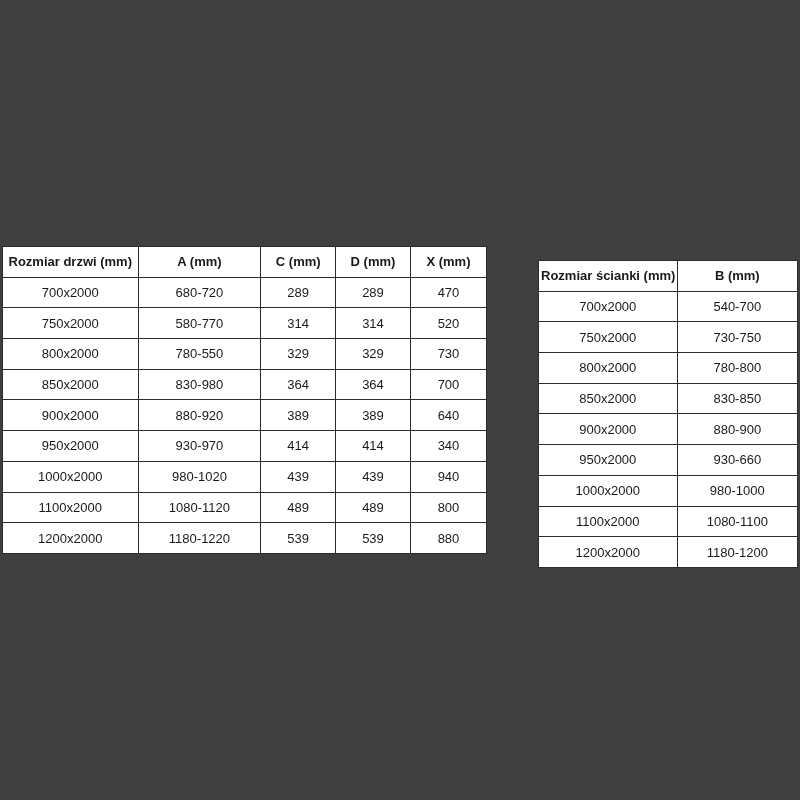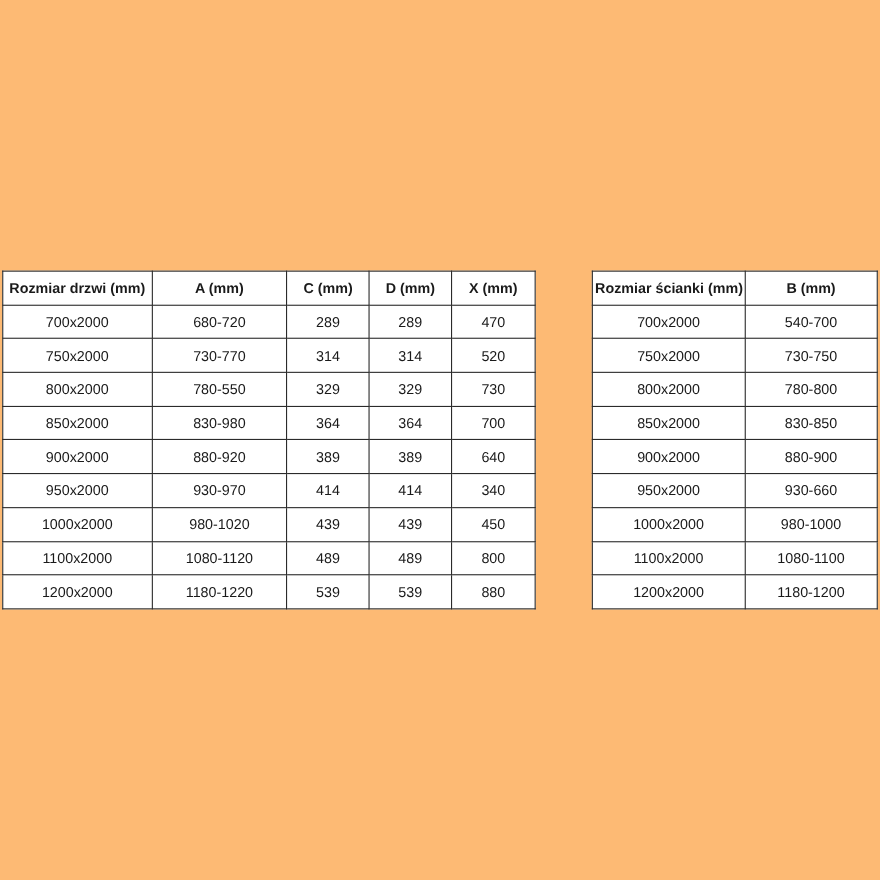"Rozmiar drzwi (mm)" .canvas { background: #fdba74 -> #404040 }
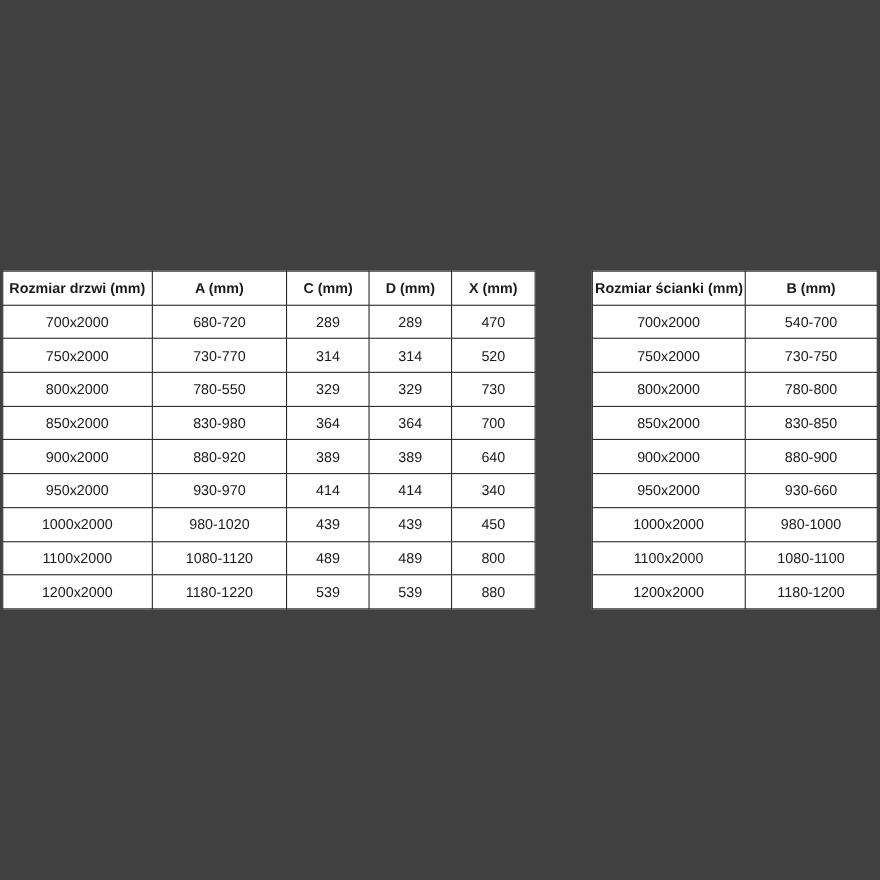"Rozmiar ścianki (mm)" #wall-table { top: 246px -> 260px }
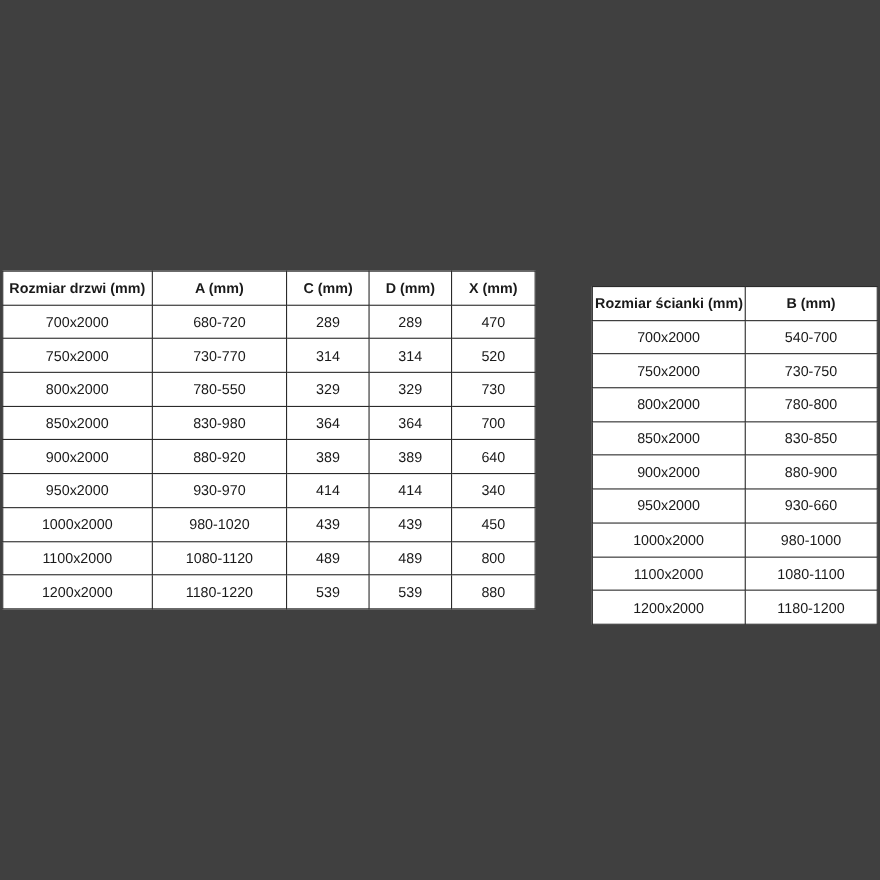"730-770" td { text: 730-770 -> 580-770 }
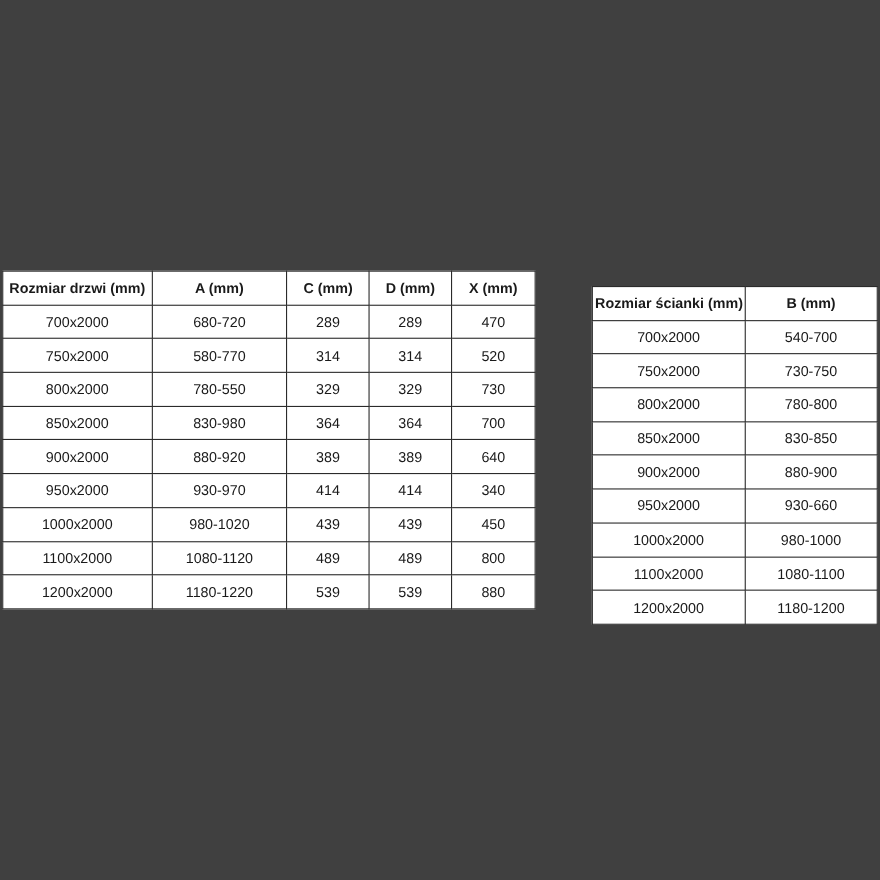"450" td { text: 450 -> 940 }
